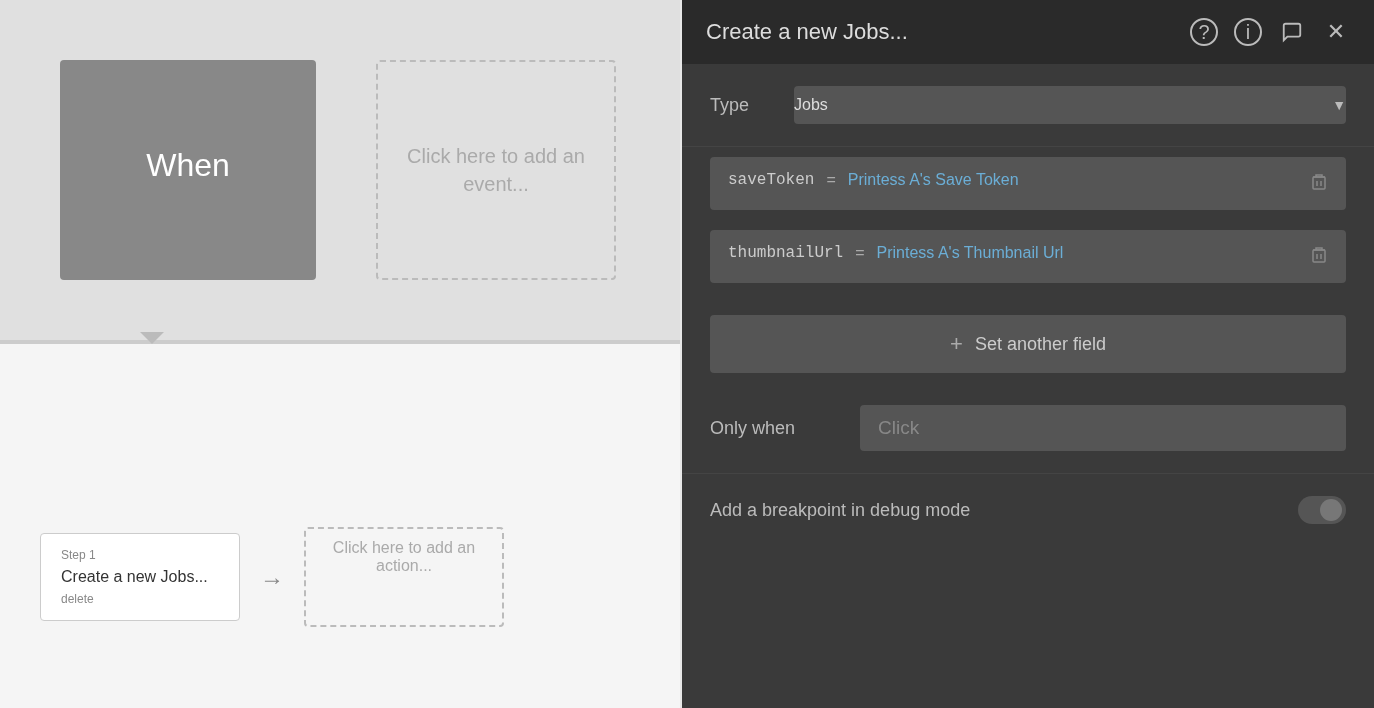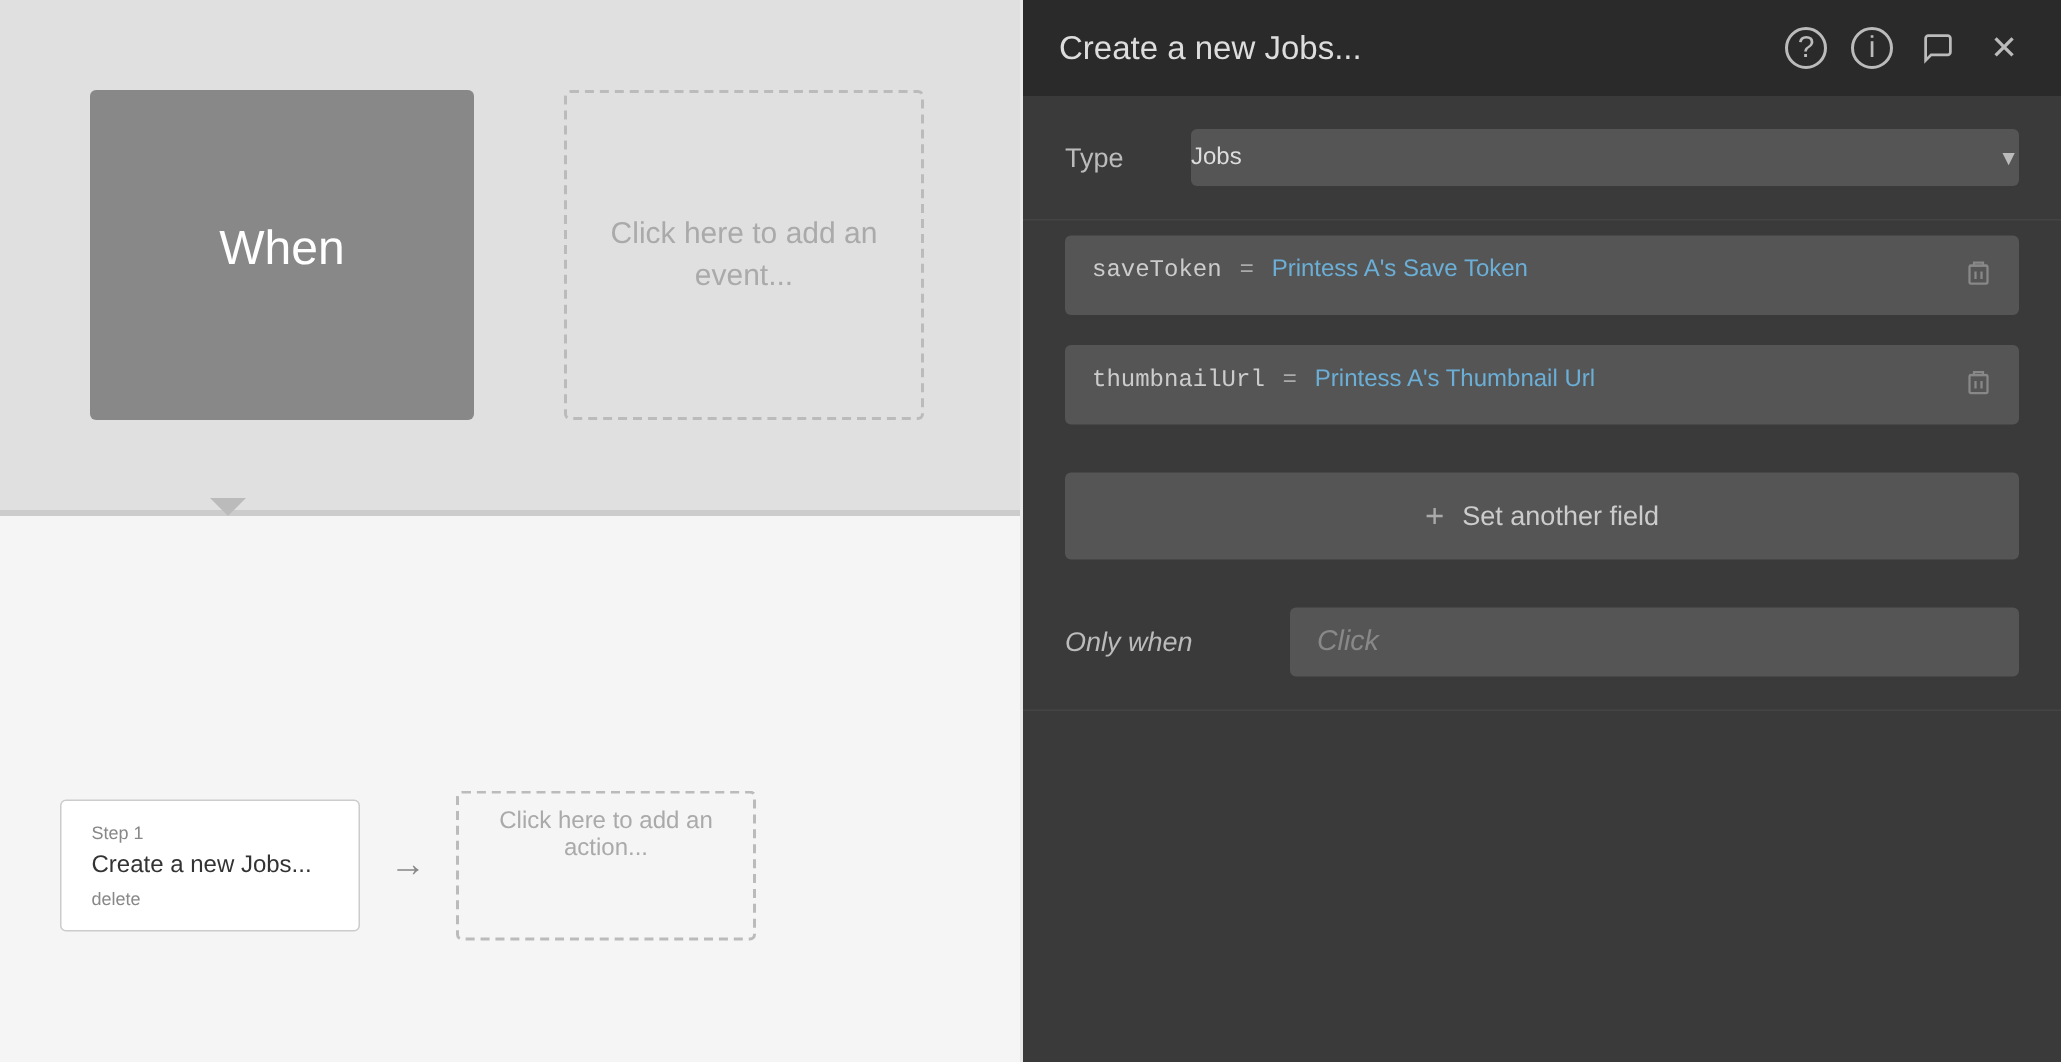"Only when" .only-when-row { font-style: italic -> none }
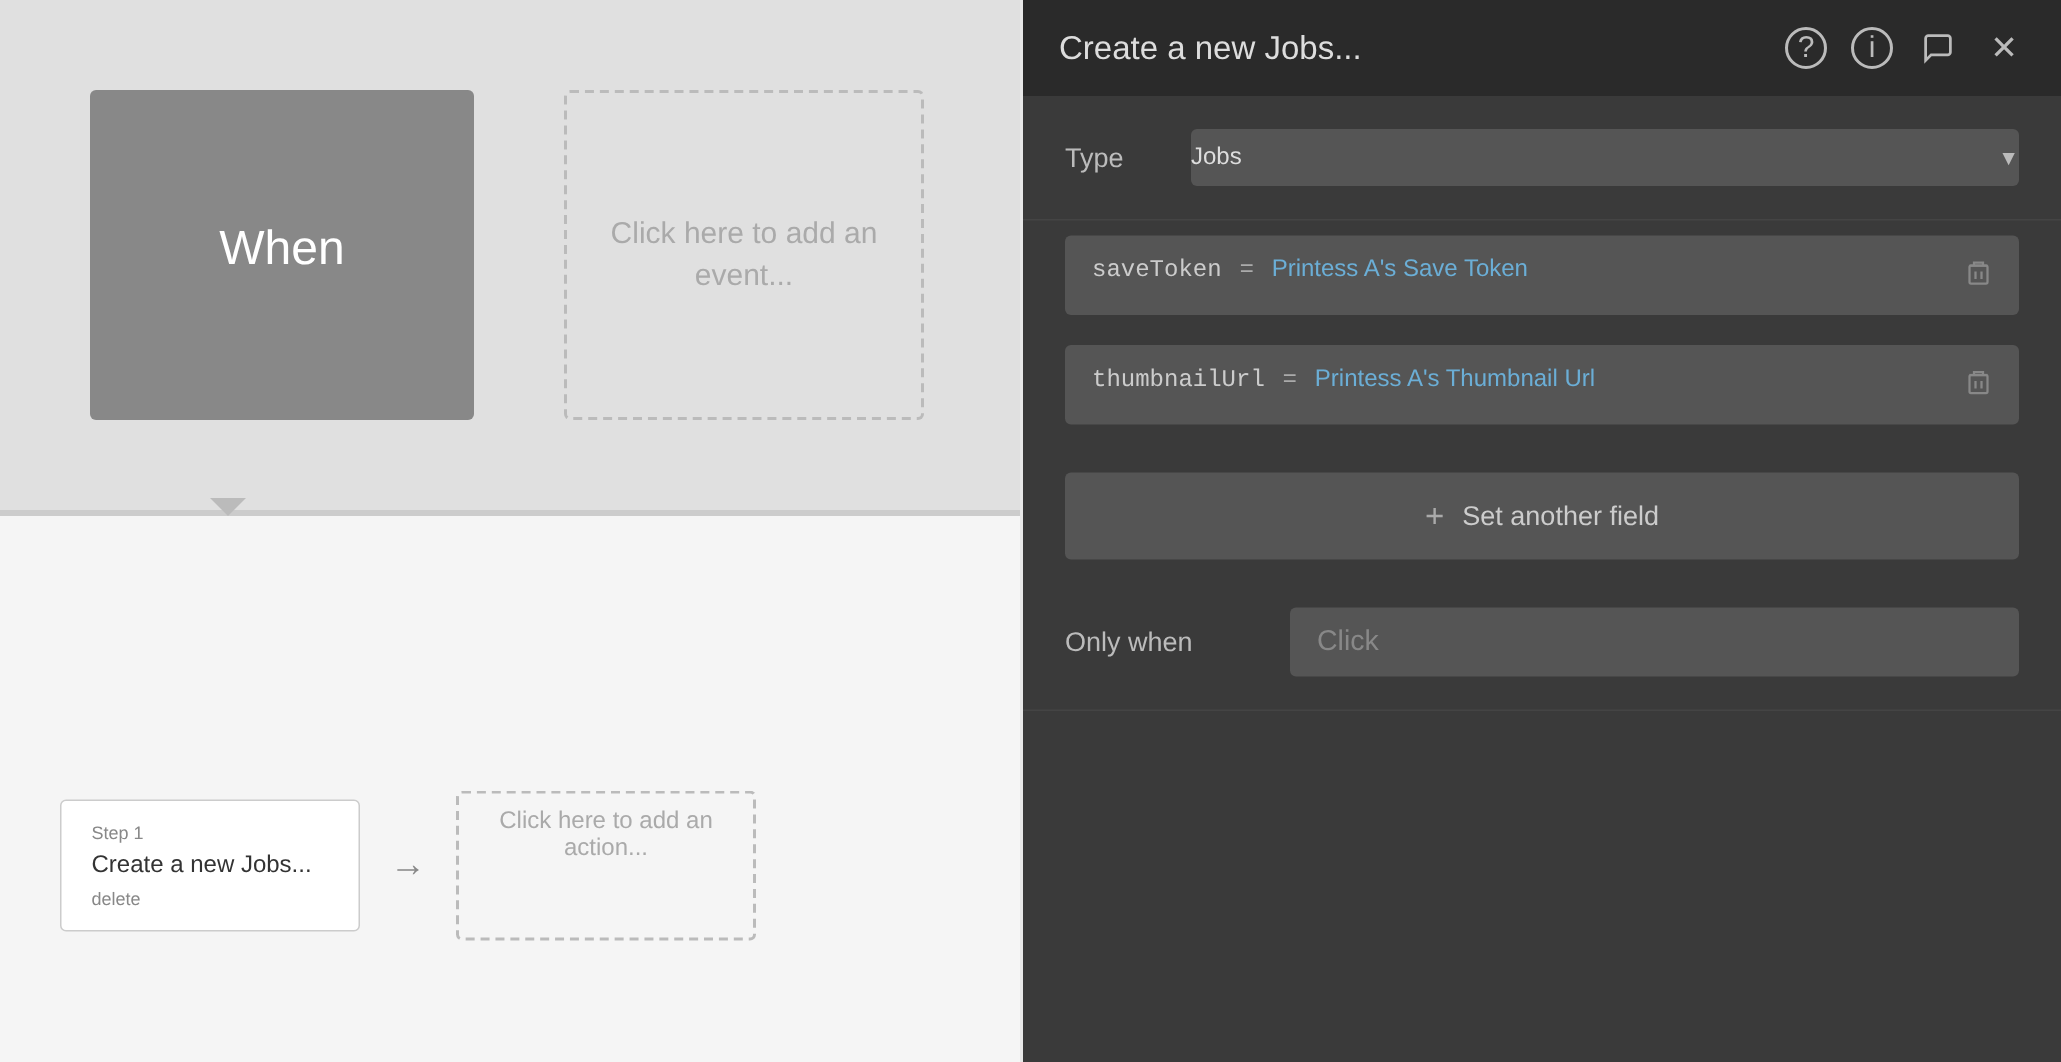"Add a breakpoint in debug" div.breakpoint-row { html: none -> <div> <div>Add a breakpoint in debug mode</div> <div></div> </div> }
